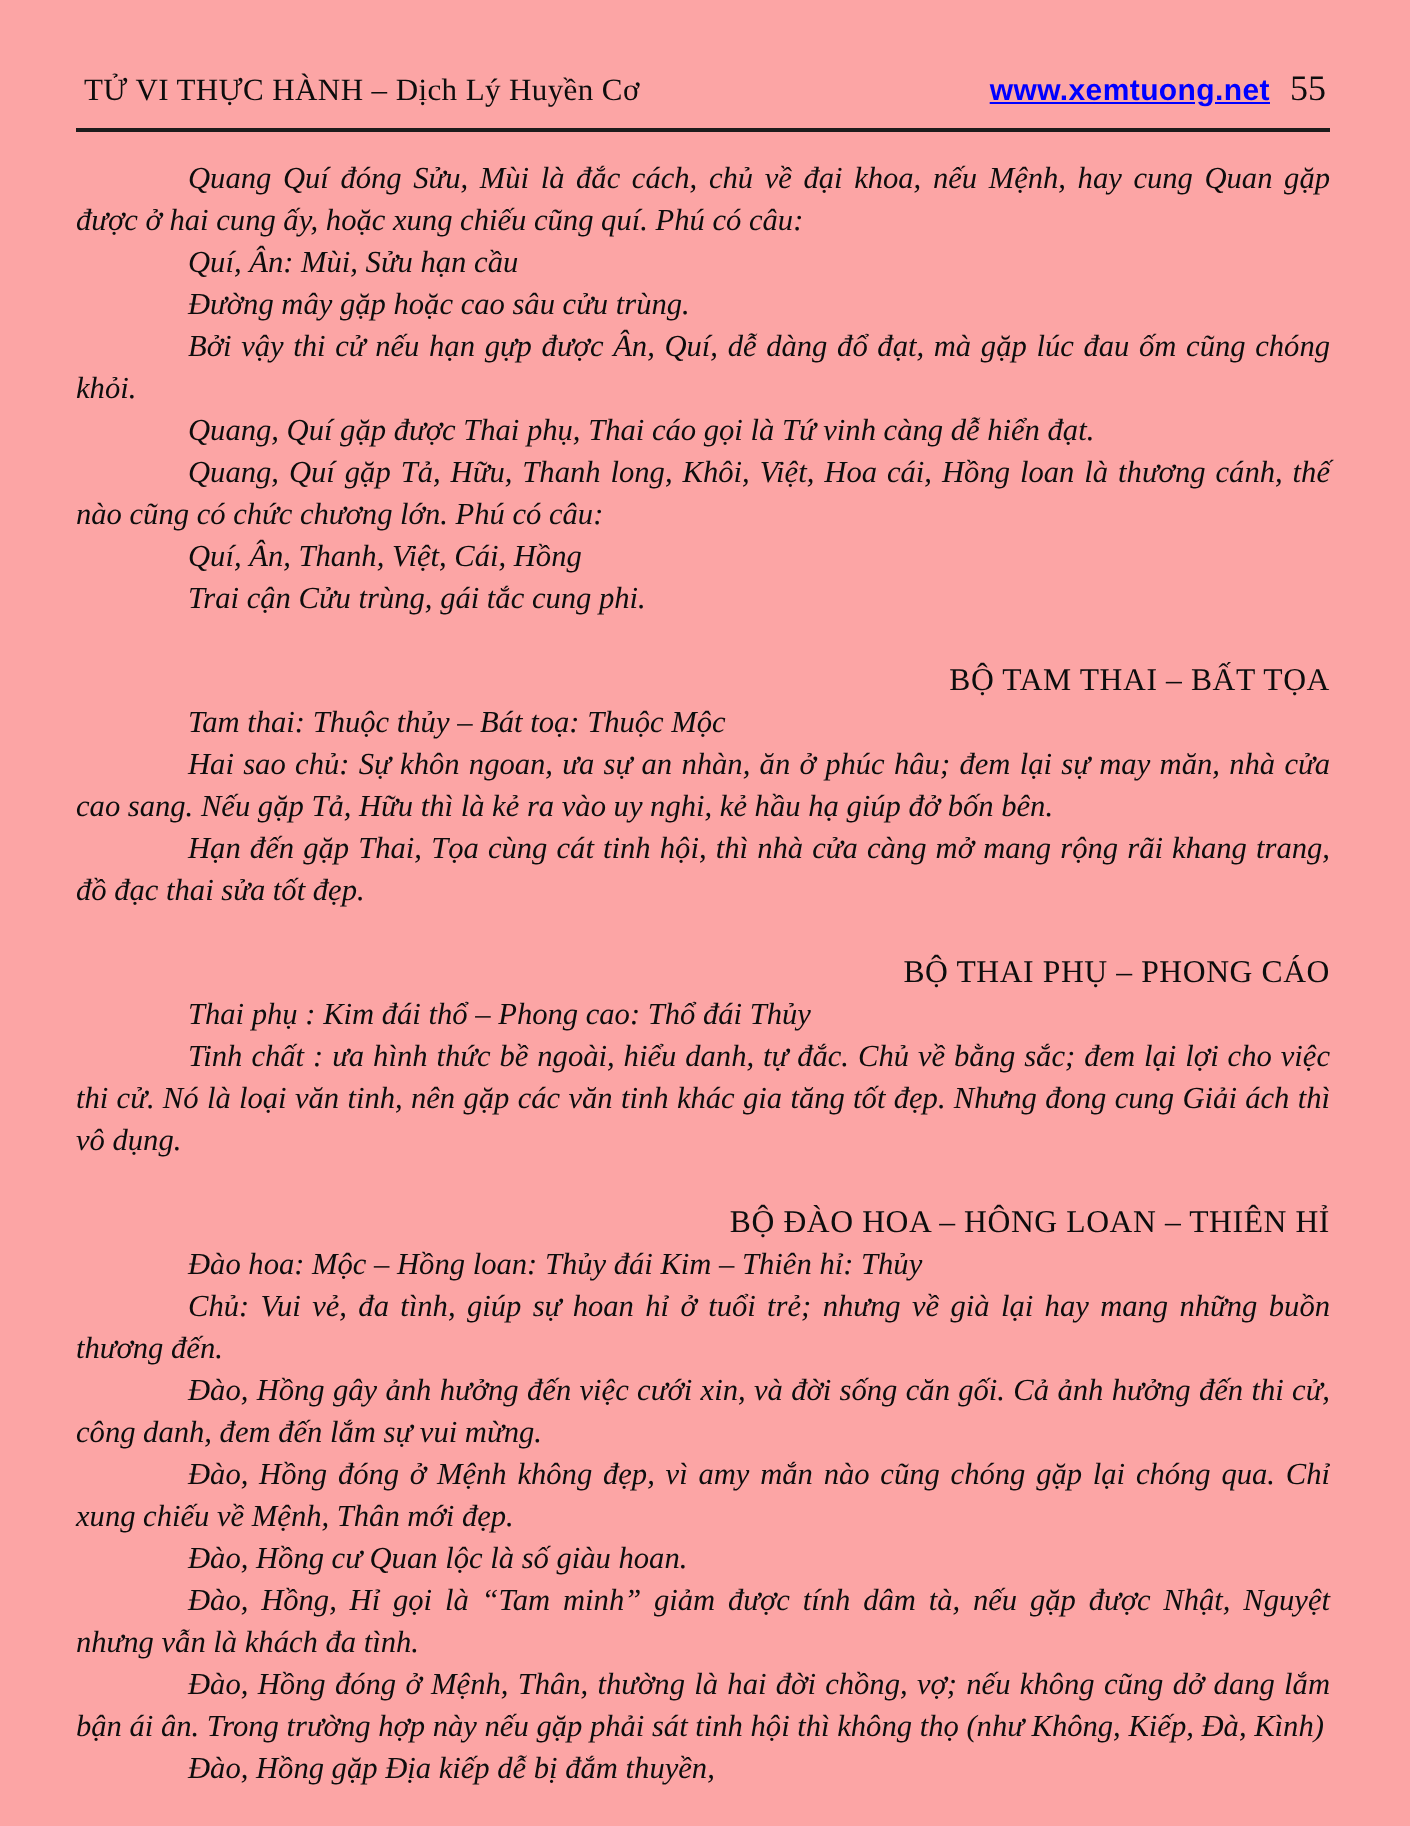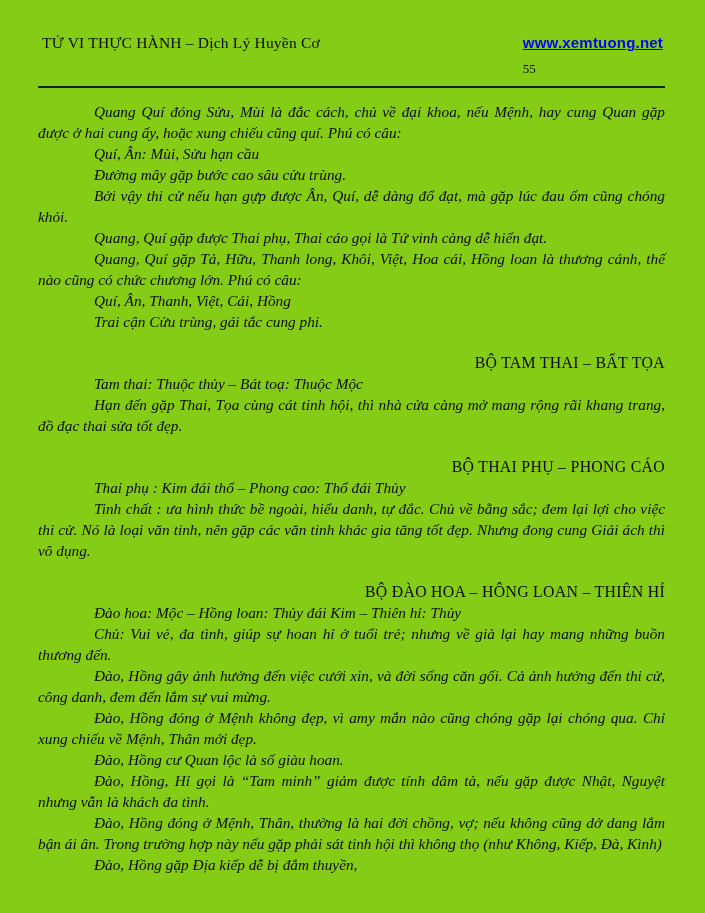"TỬ VI THỰC HÀNH –" .page { background: #84cc16 -> #fca5a5 }
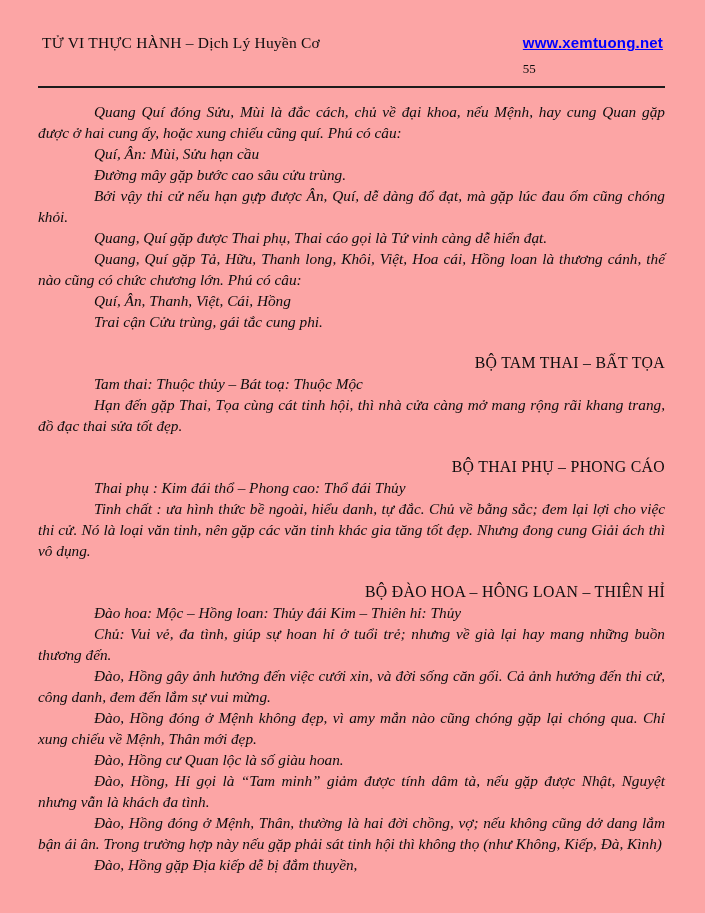"www.xemtuong.net" .header-right { flex-direction: column -> none }
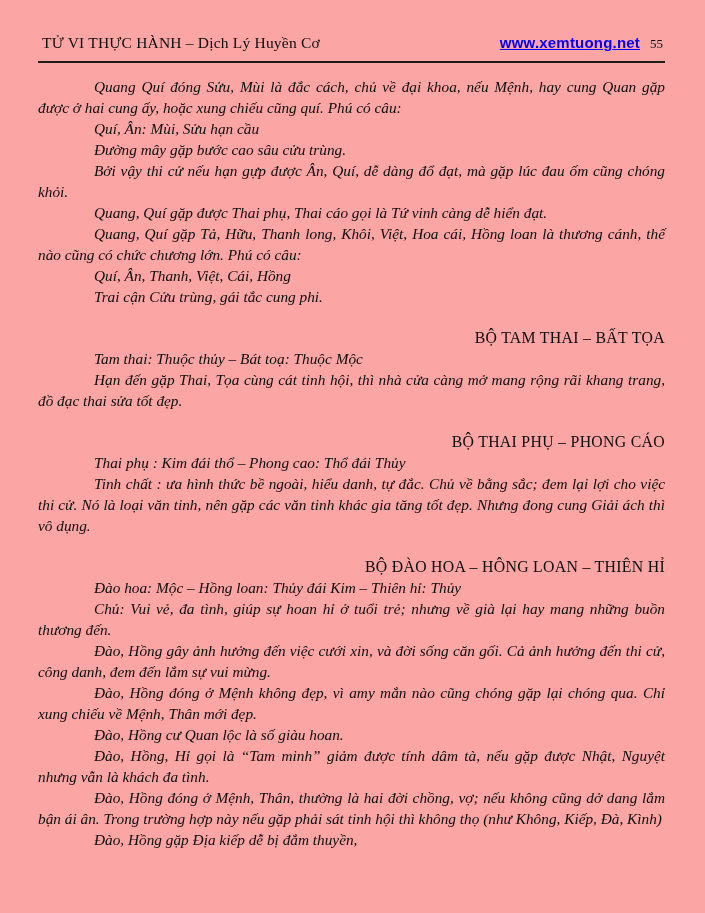"55" .page-number { font-size: 13px -> 18px }
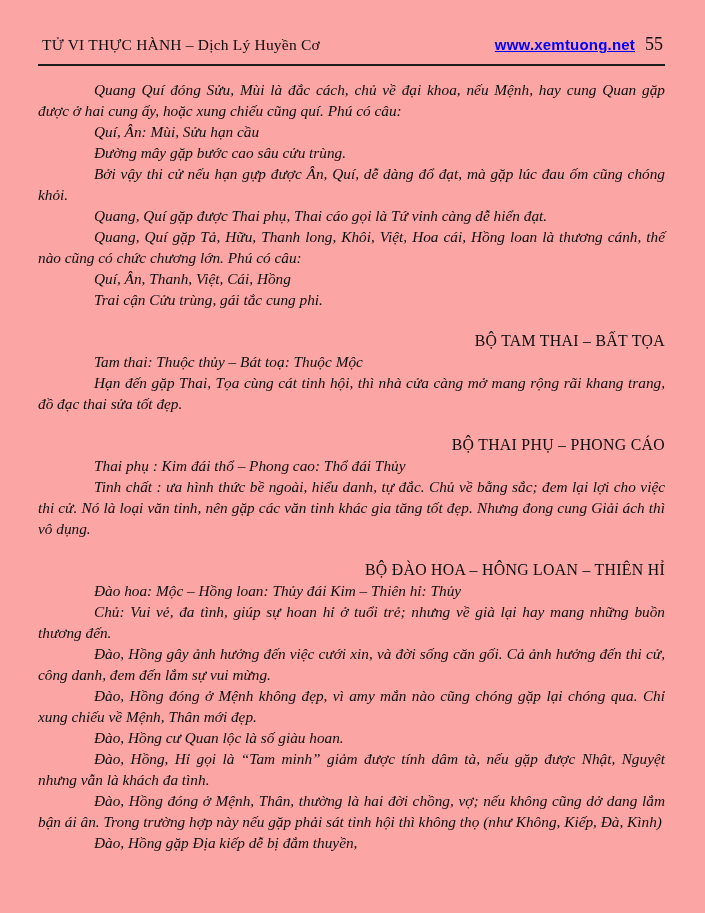"Đường mây gặp bước cao" p.para { text: bước -> hoặc }
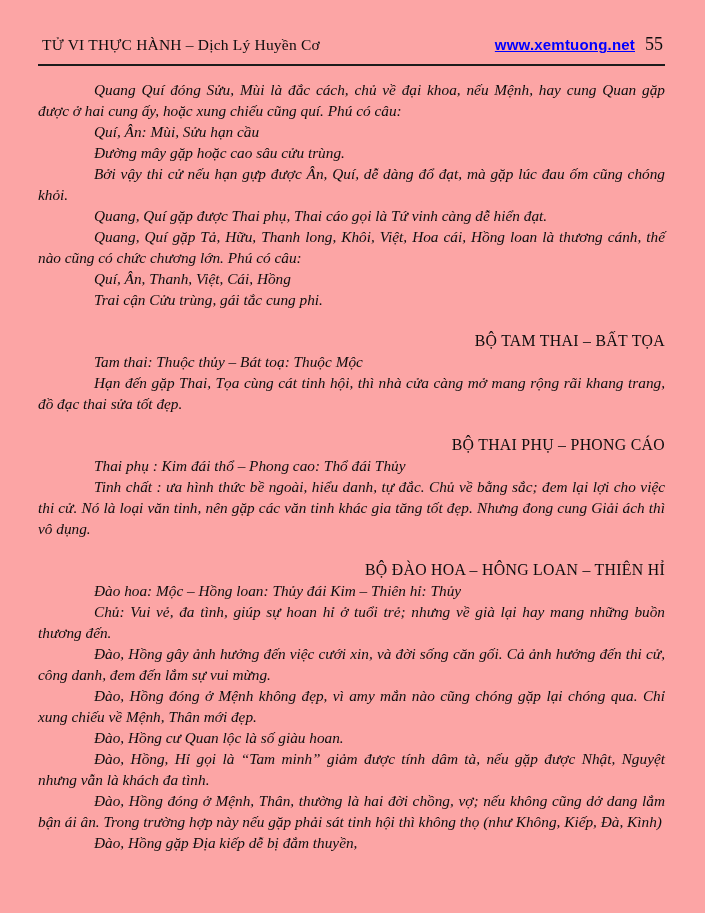"Hai sao chủ: Sự khôn" p.para { html: none -> <p>Hai sao chủ: Sự khôn ngoan, ưa sự an nhàn, ăn ở phúc hâu; đem lại sự may măn, nhà cửa cao sang. Nếu gặp Tả, Hữu thì là kẻ ra vào uy nghi, kẻ hầu hạ giúp đở bốn bên.</p> }
